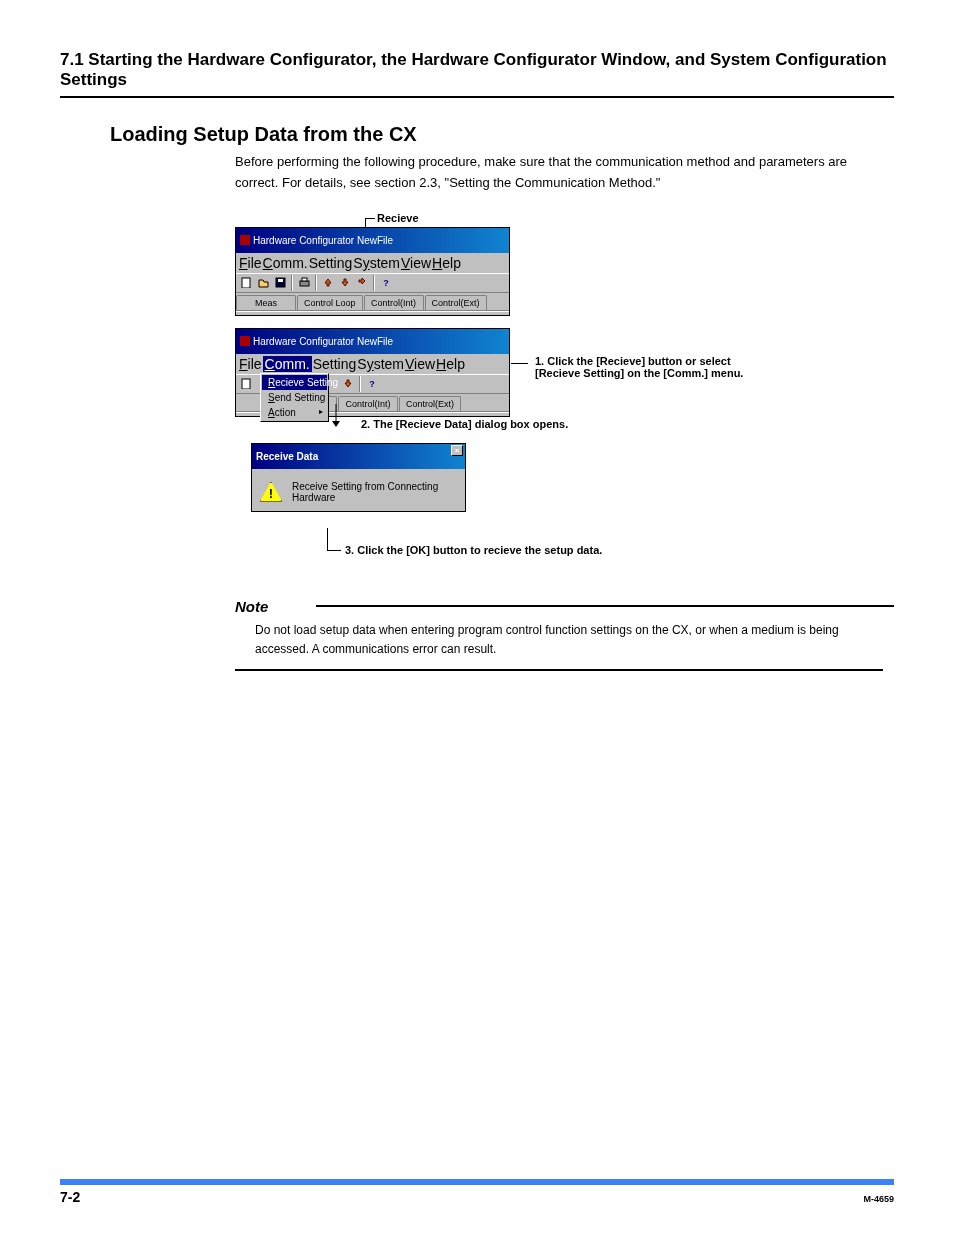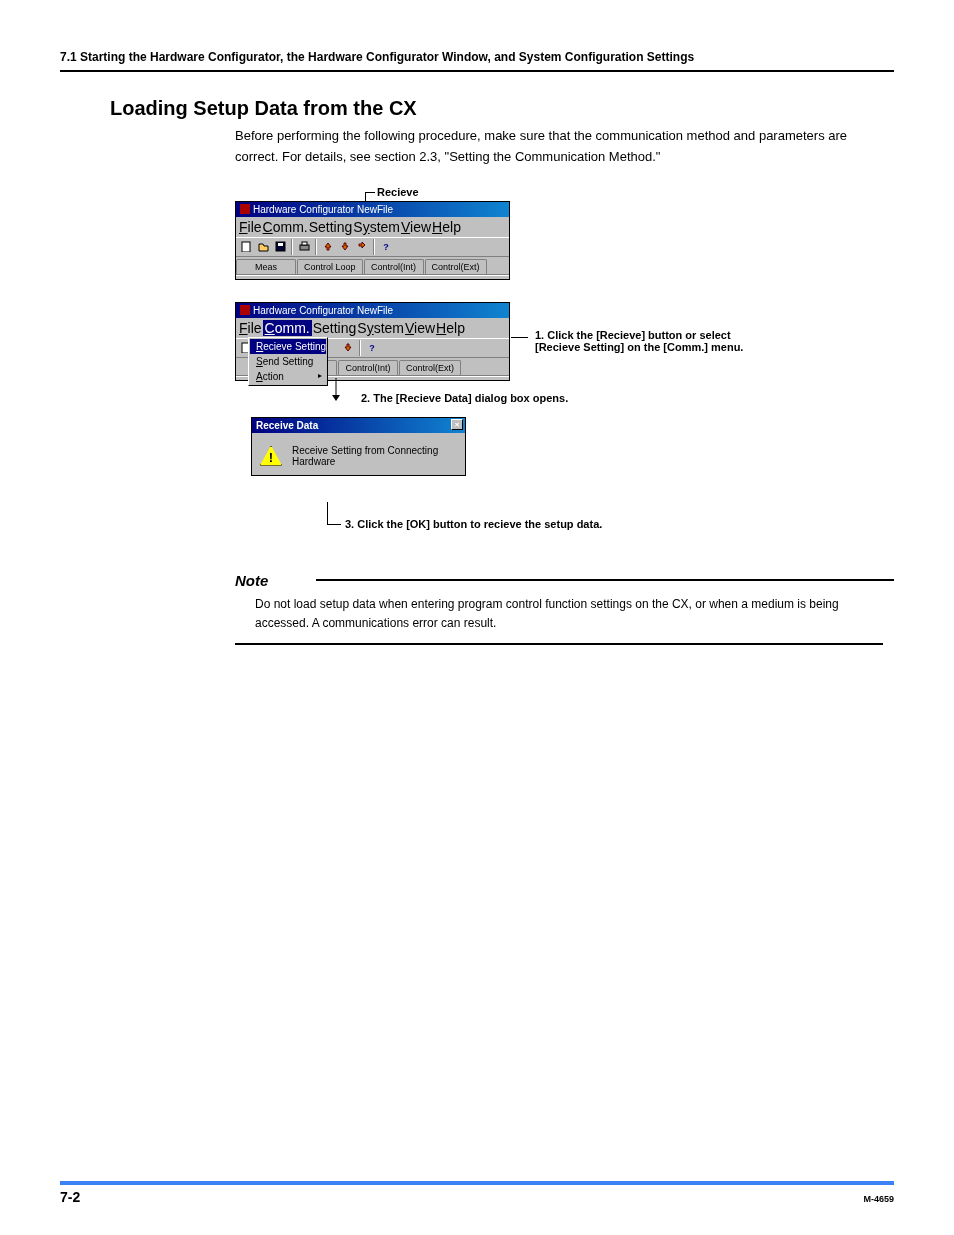"7.1 Starting the Hardware Configurator," .header-line { font-size: 12px -> 17px }
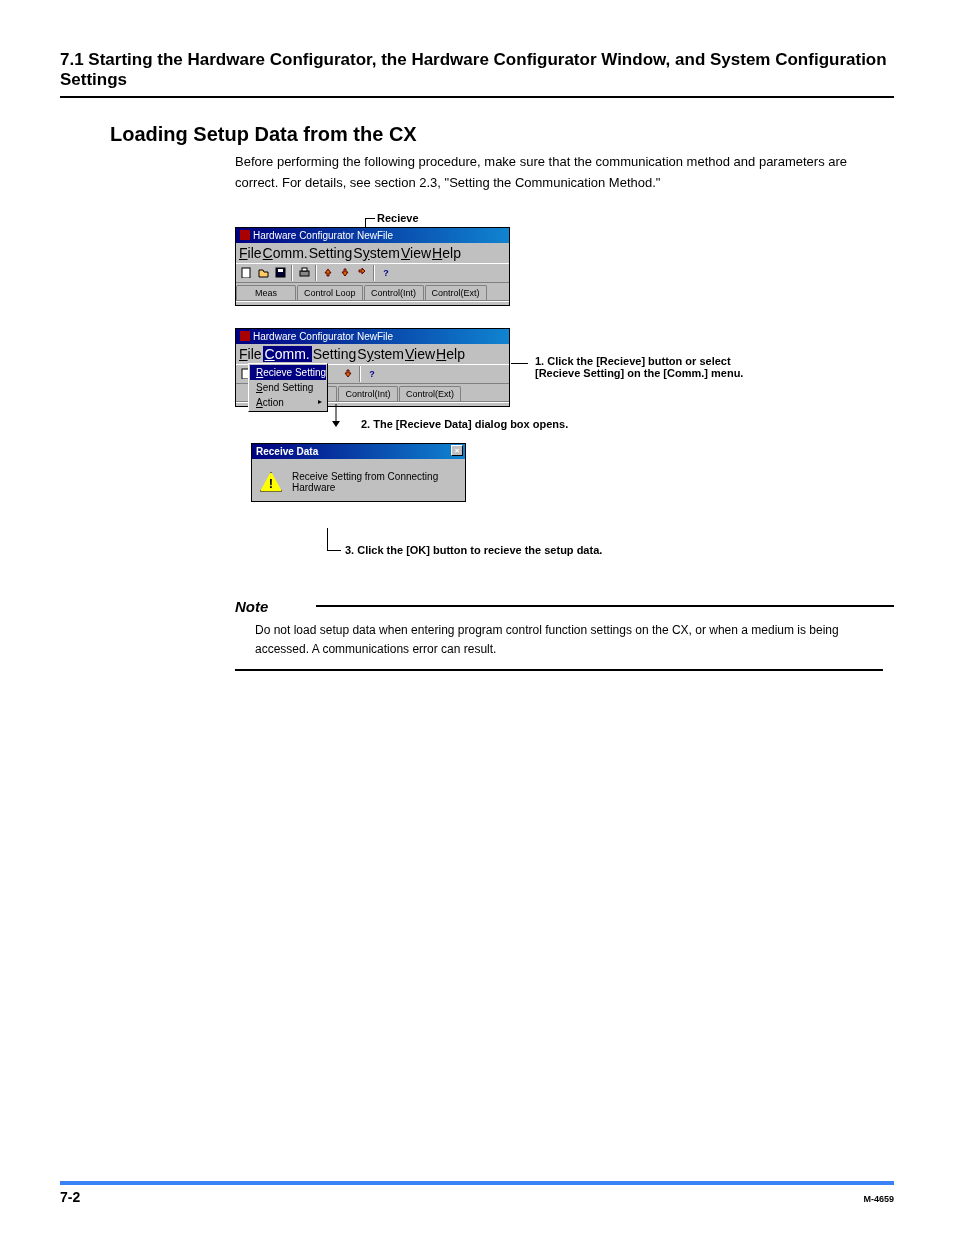"Hardware Configurator NewFile" .titlebar { height: 15px -> 25px }
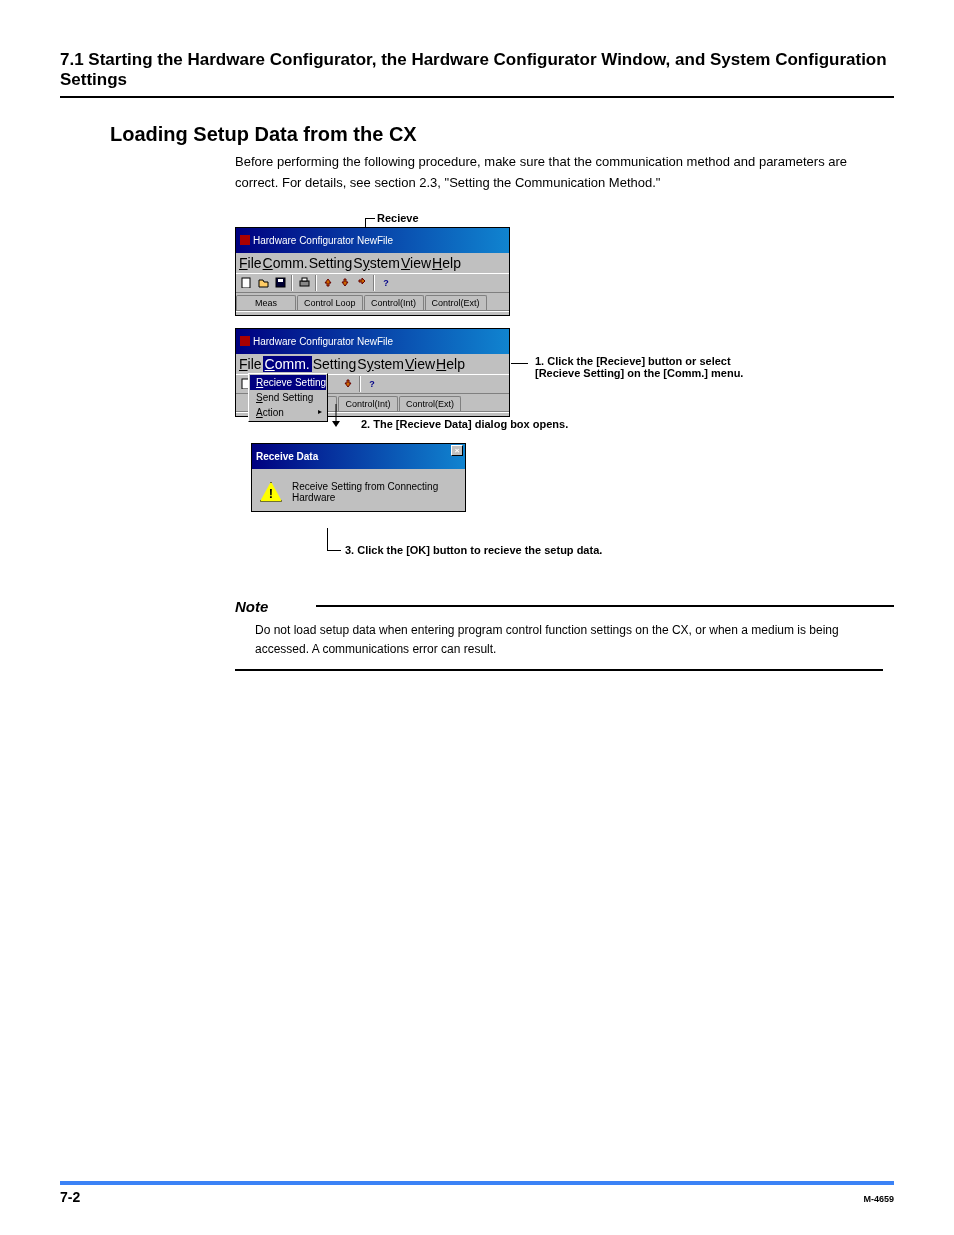"Recieve Setting" div.dropdown-menu { left: 12px -> 24px; width: 80px -> 69px }
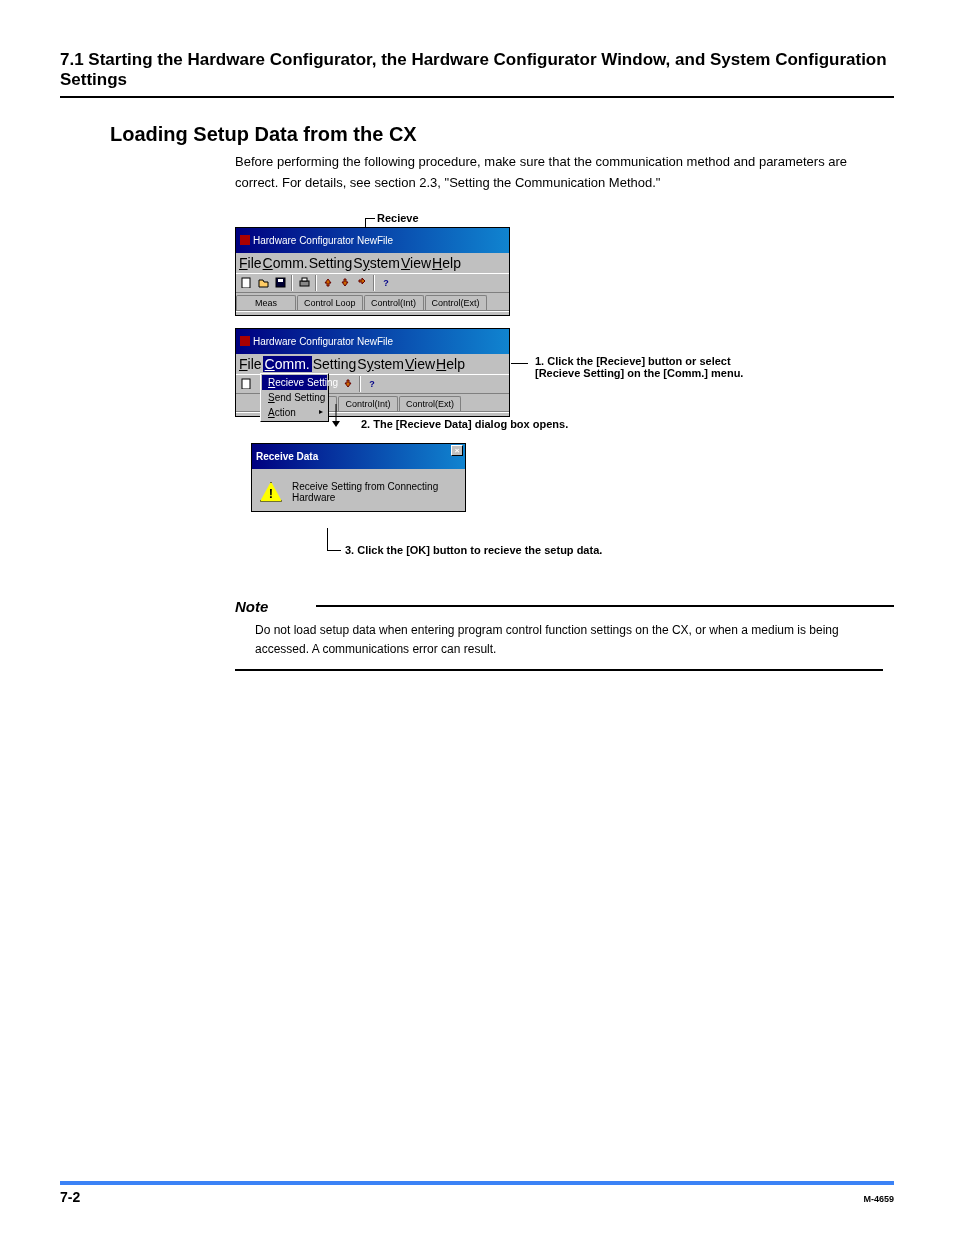"7-2" .footer { border-top: 4px solid #3b82f6 -> 6px solid #3b82f6 }
